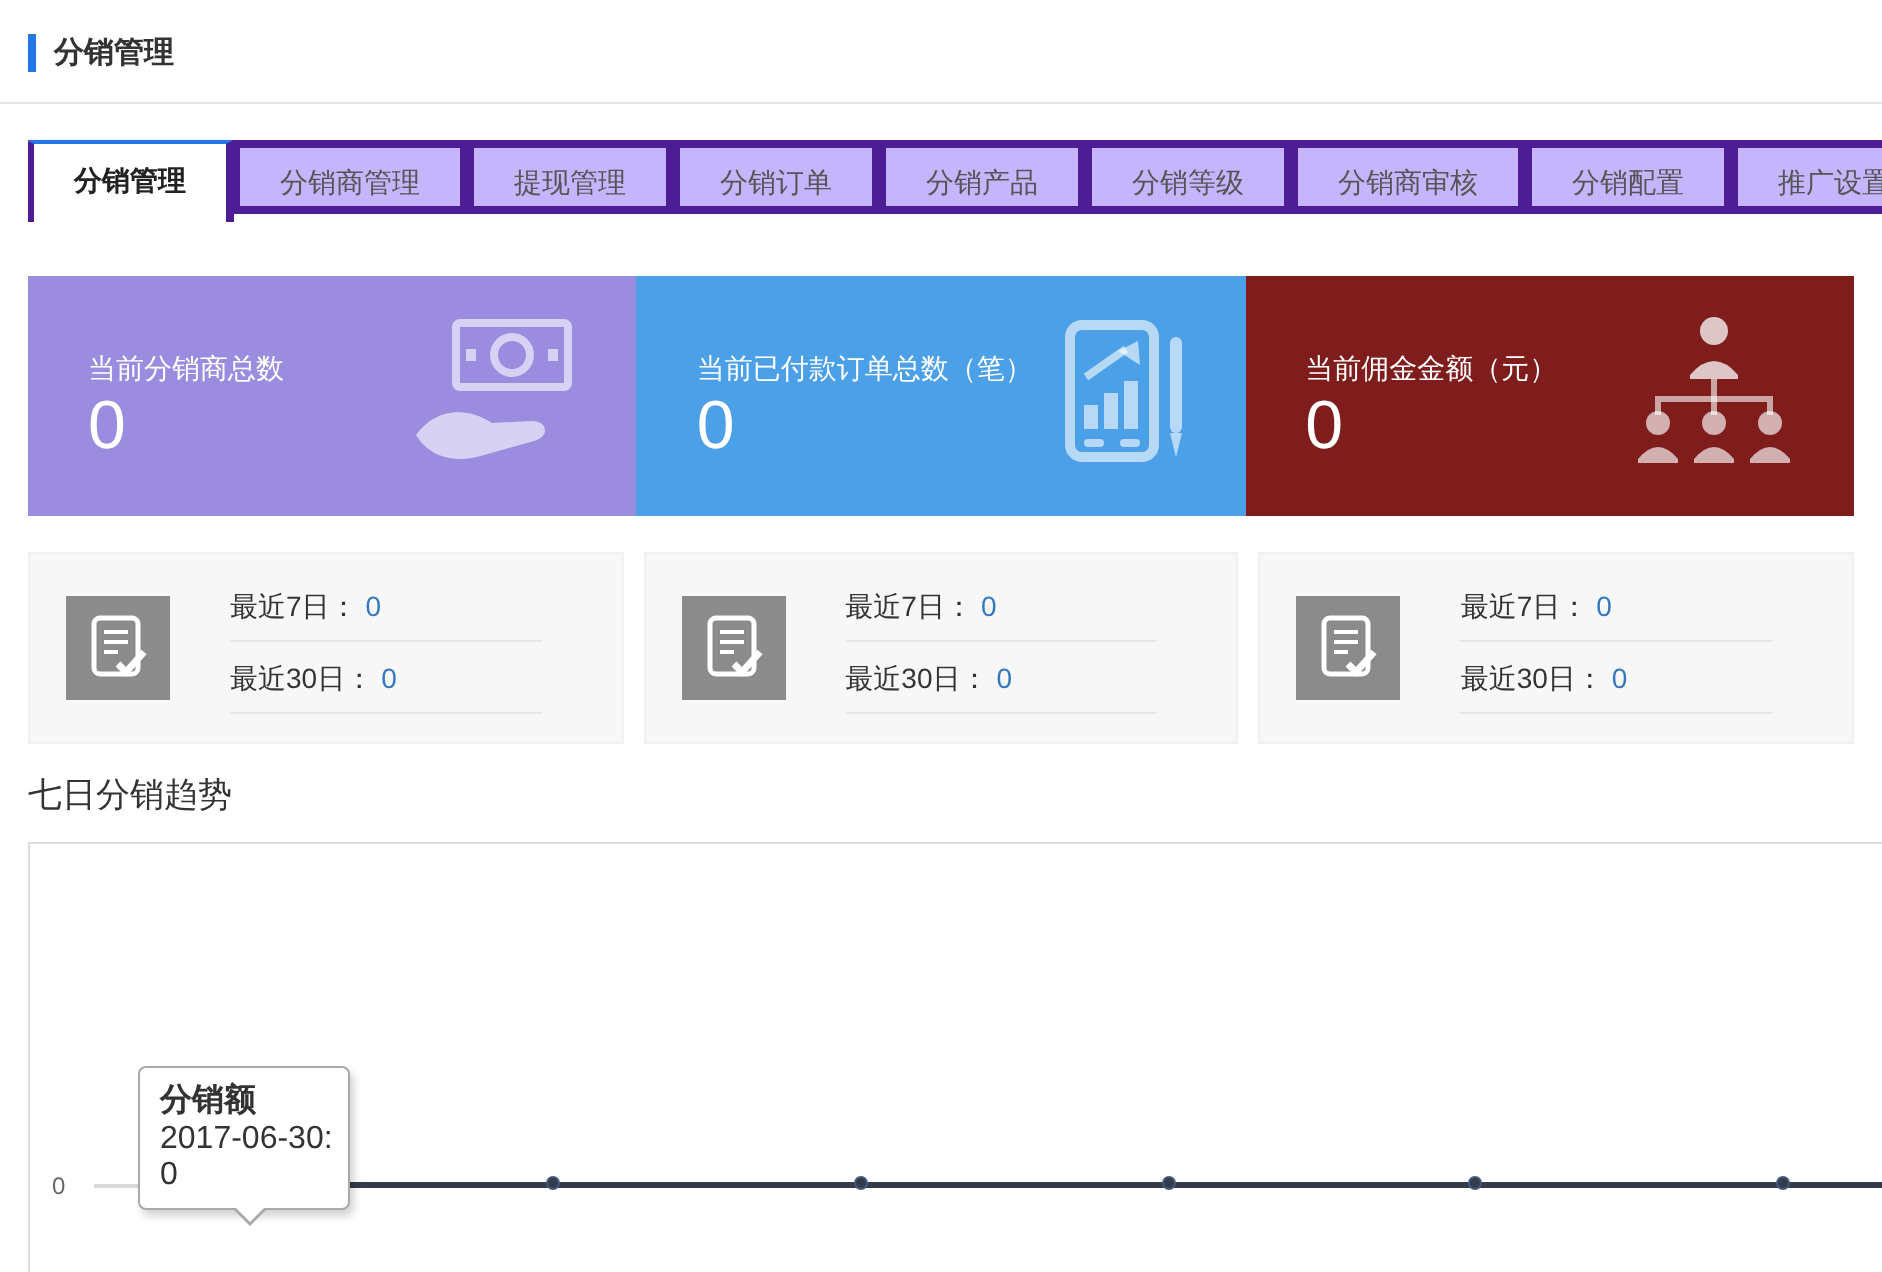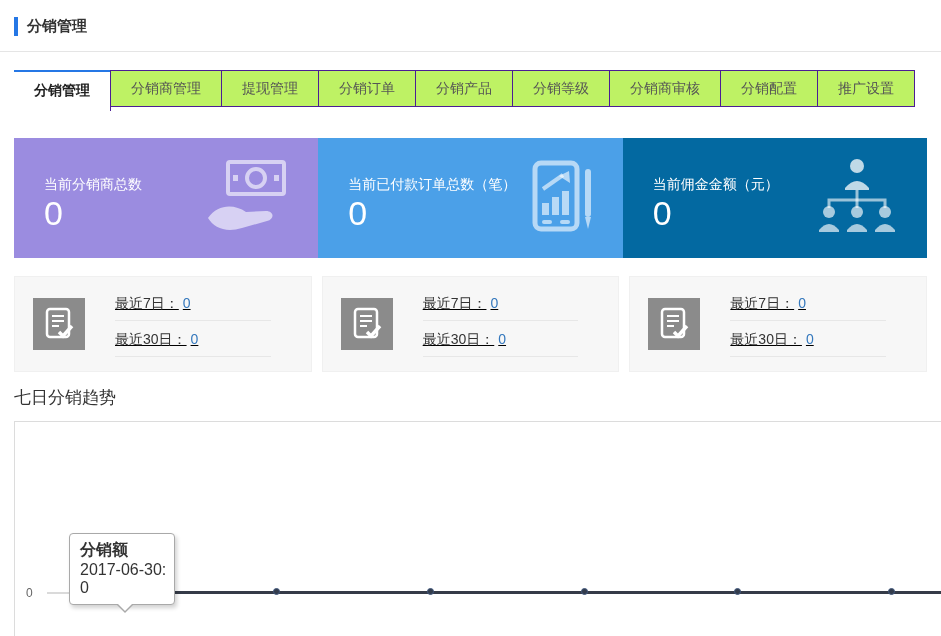"分销商管理" .tab { background: #bef264 -> #c4b5fd; border: 1px solid #4c1d95 -> 4px solid #4c1d95 }
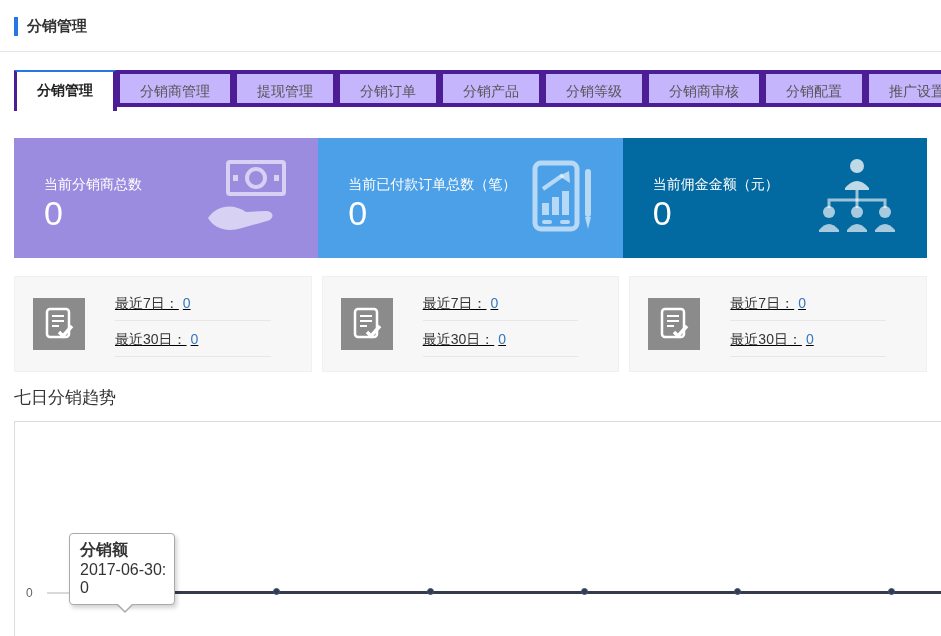"当前佣金金额（元）" div.card { background: #0369a1 -> #7f1d1d }
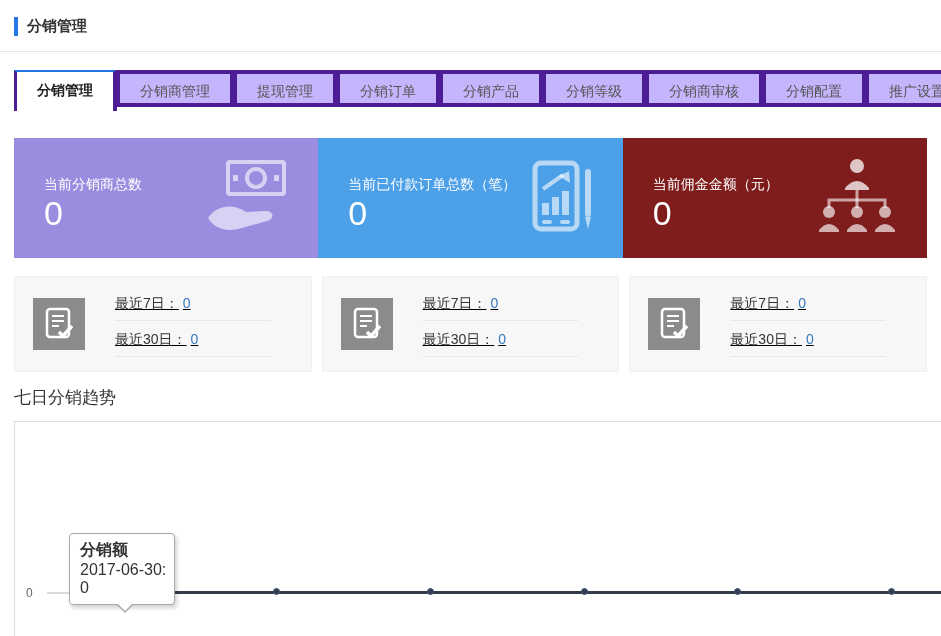"最近7日： 0" .summaries { text-decoration: underline -> none }
